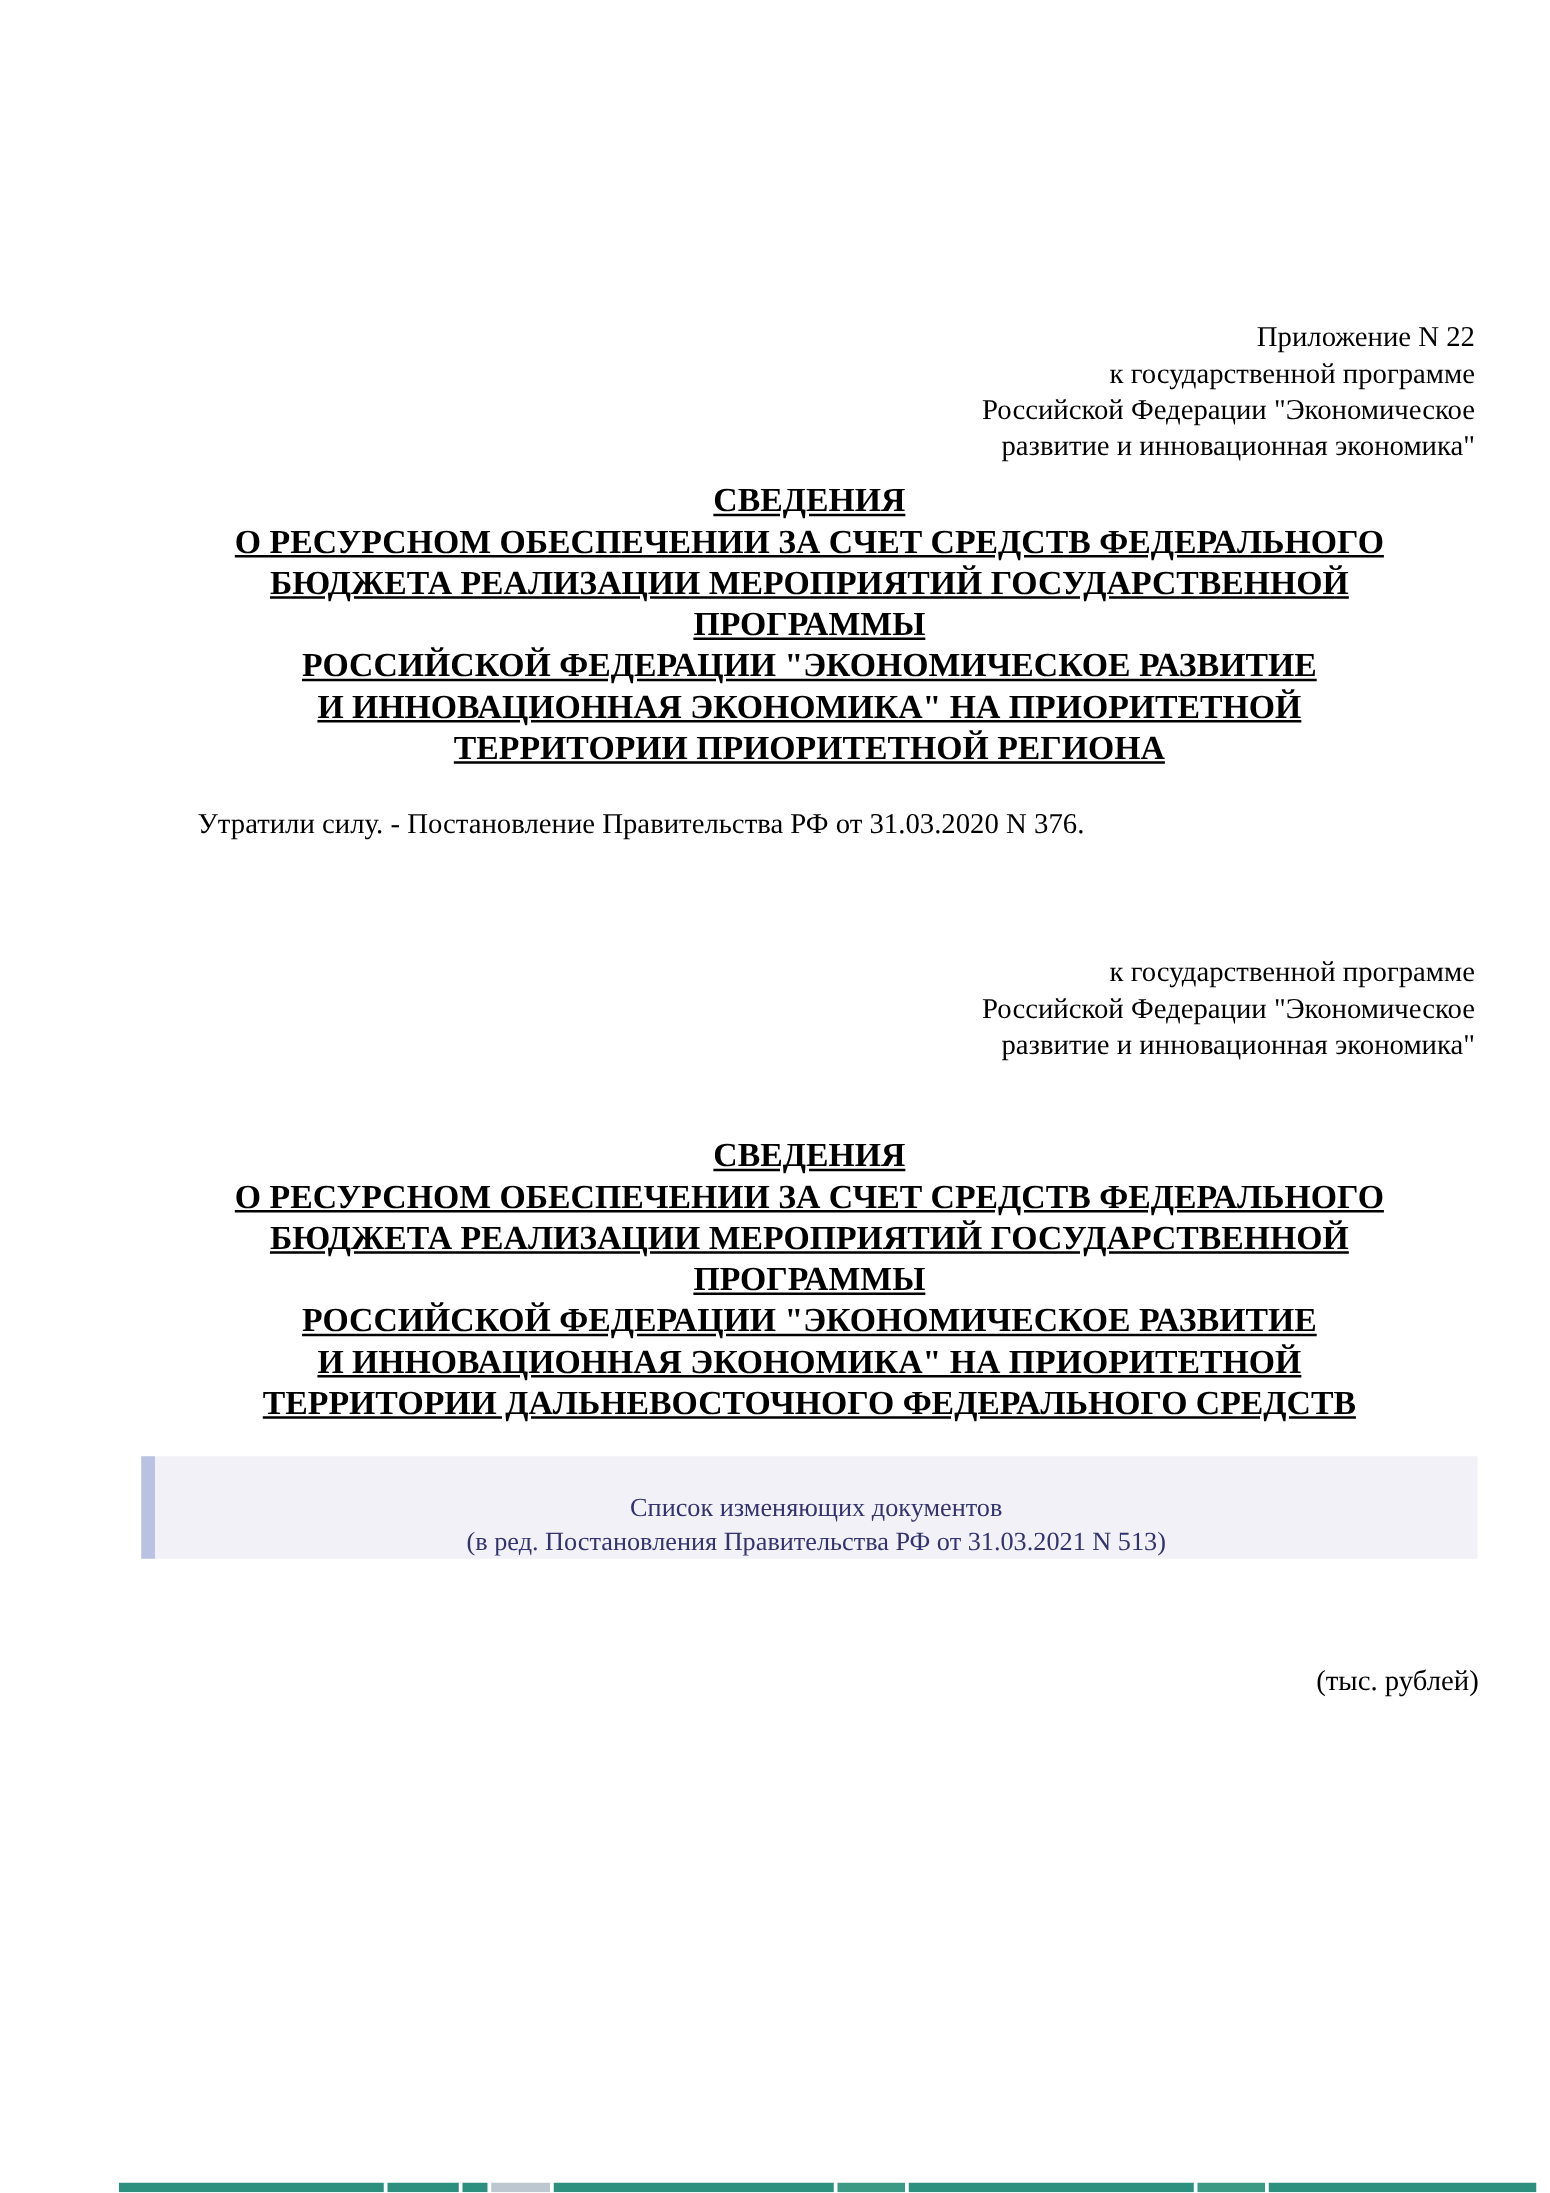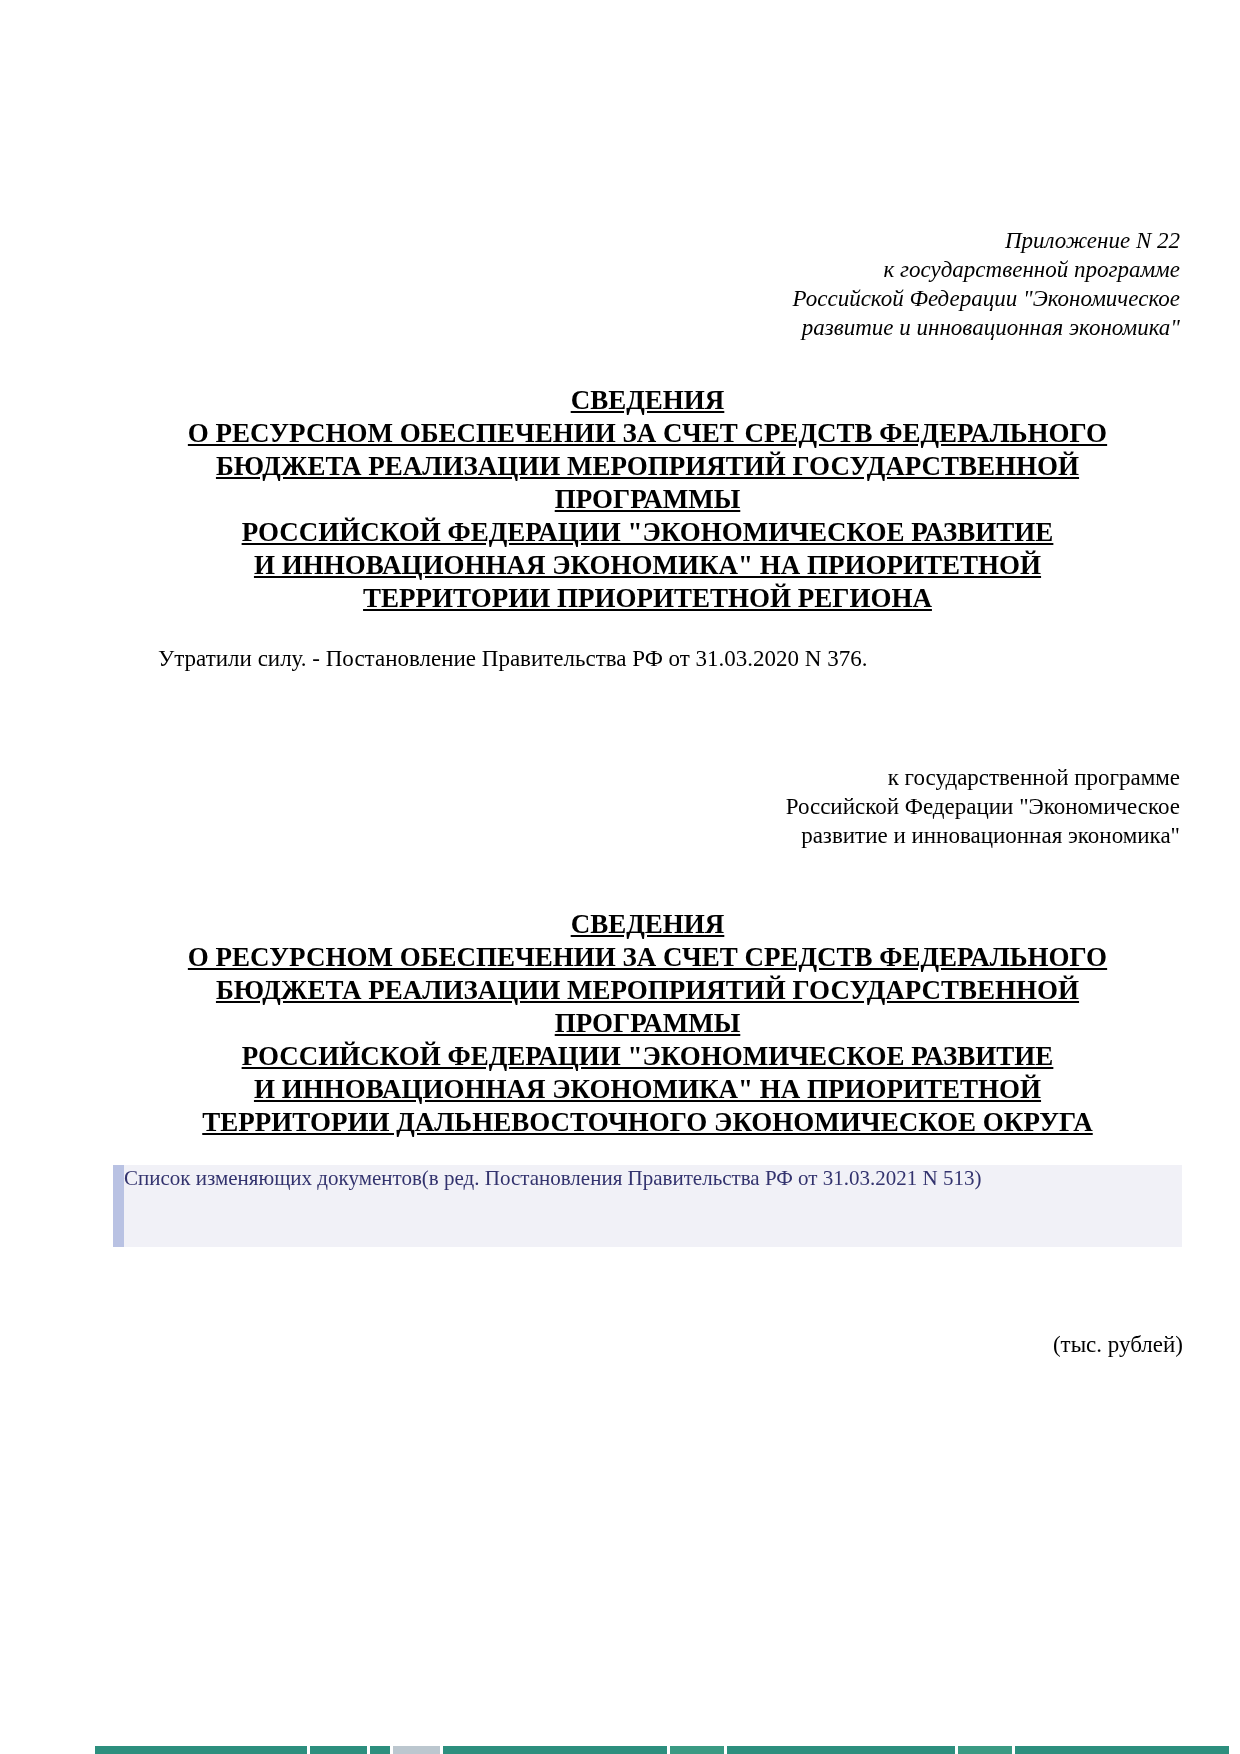"Приложение N 22" div.ref-block { font-style: italic -> none; top: 226px -> 255px }
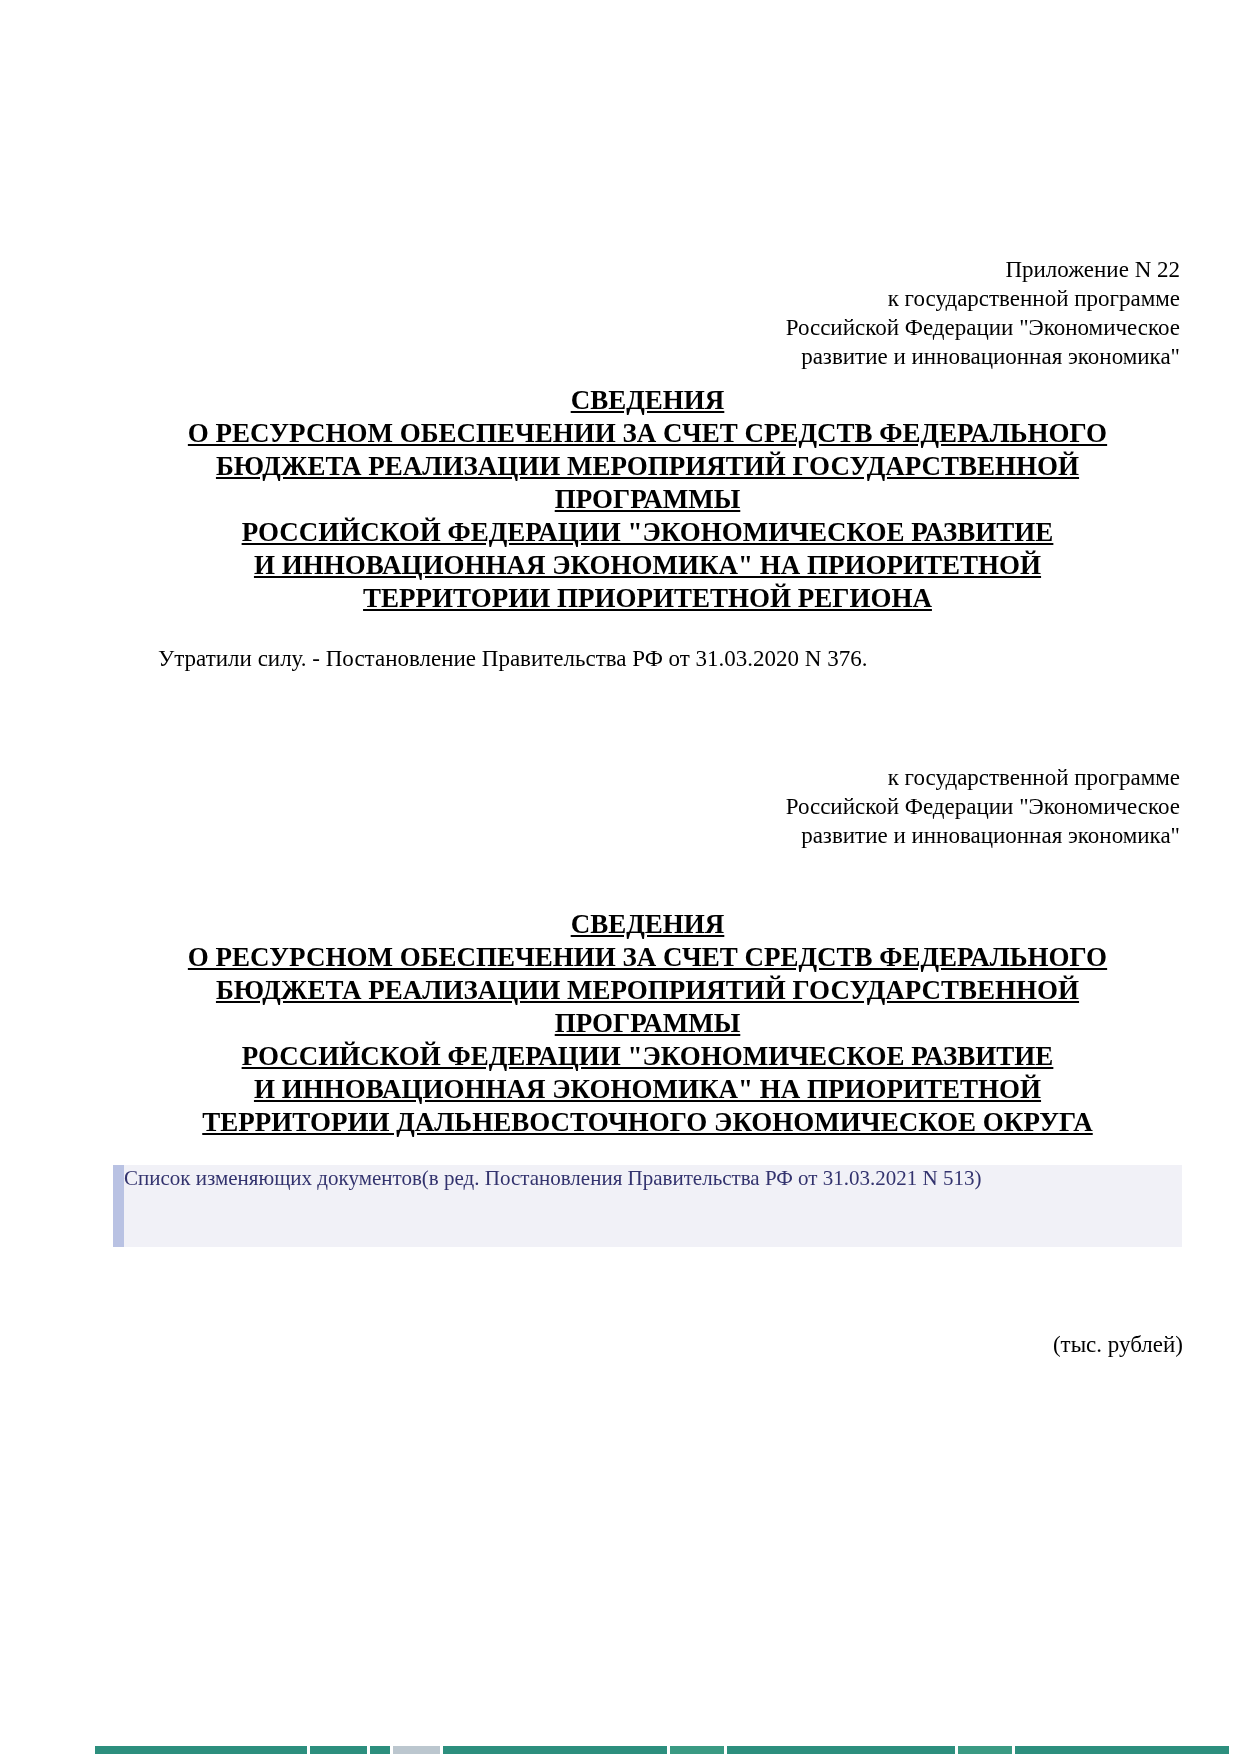"ТЕРРИТОРИИ ДАЛЬНЕВОСТОЧНОГО" div { text: ЭКОНОМИЧЕСКОЕ ОКРУГА -> ФЕДЕРАЛЬНОГО СРЕДСТВ }
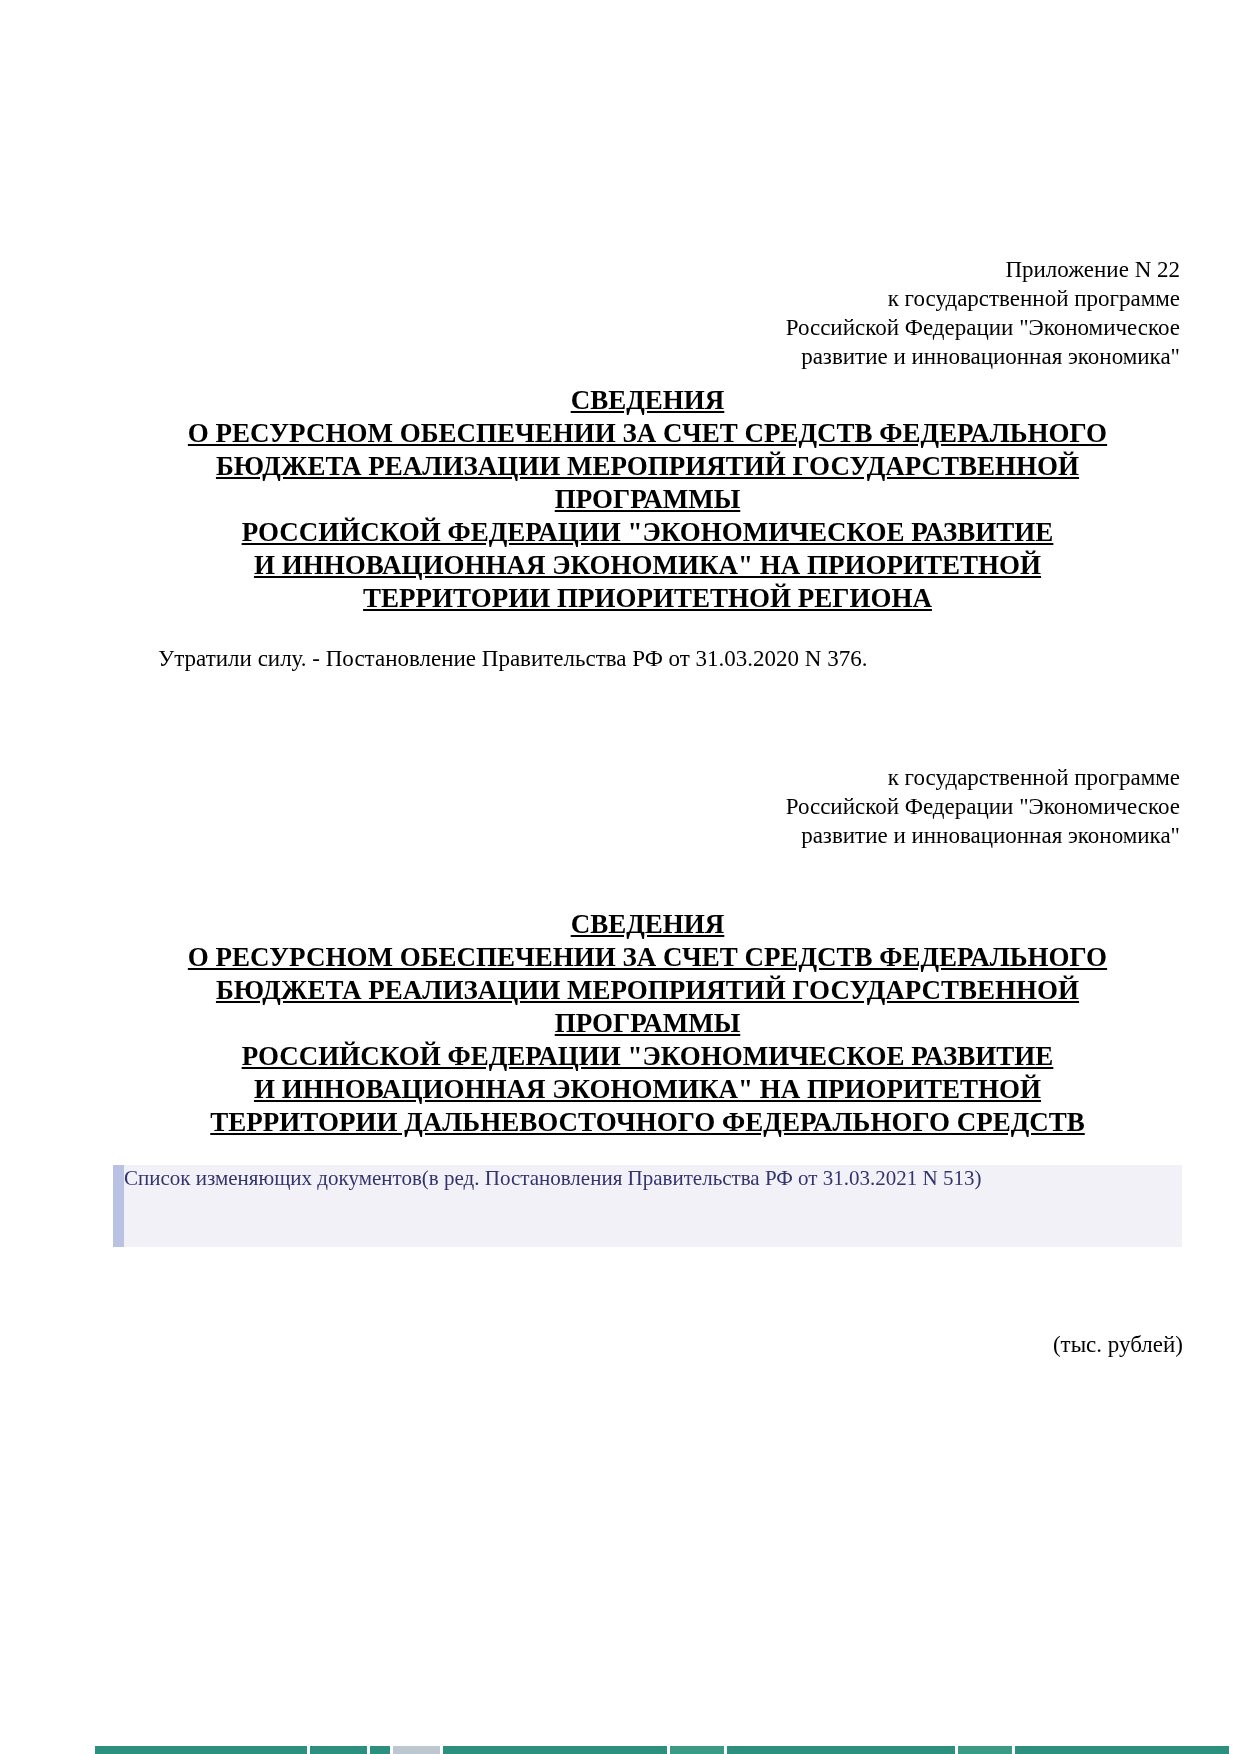"Список изменяющих документов" .amend-body { flex-direction: row -> column; justify-content: flex-start -> flex-end }
